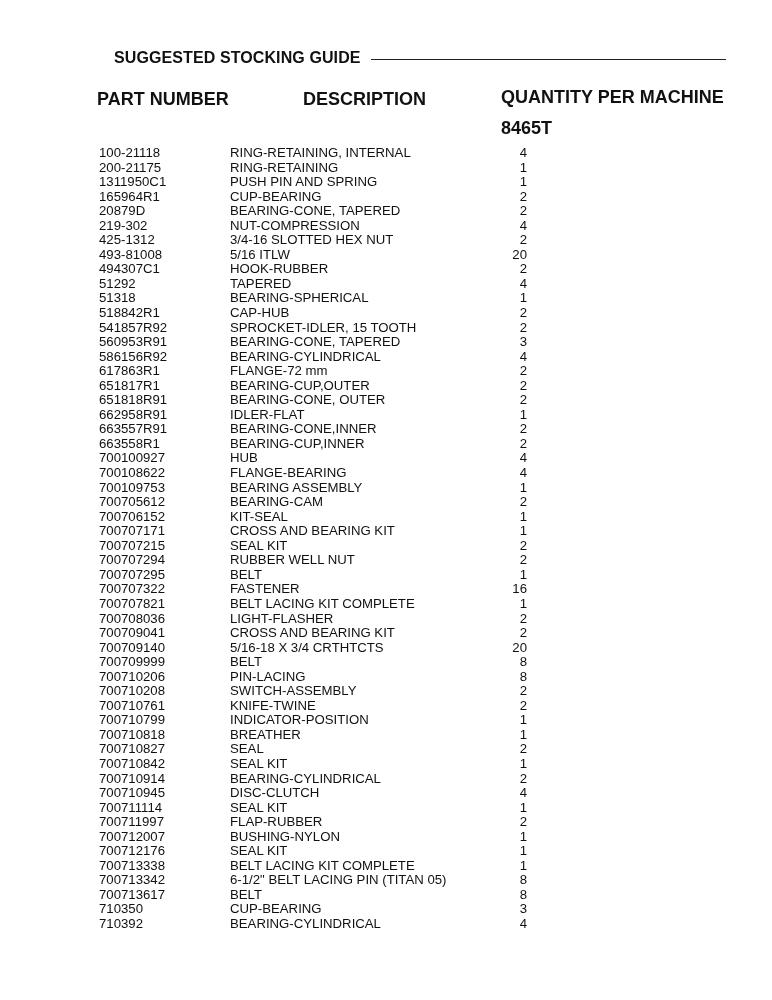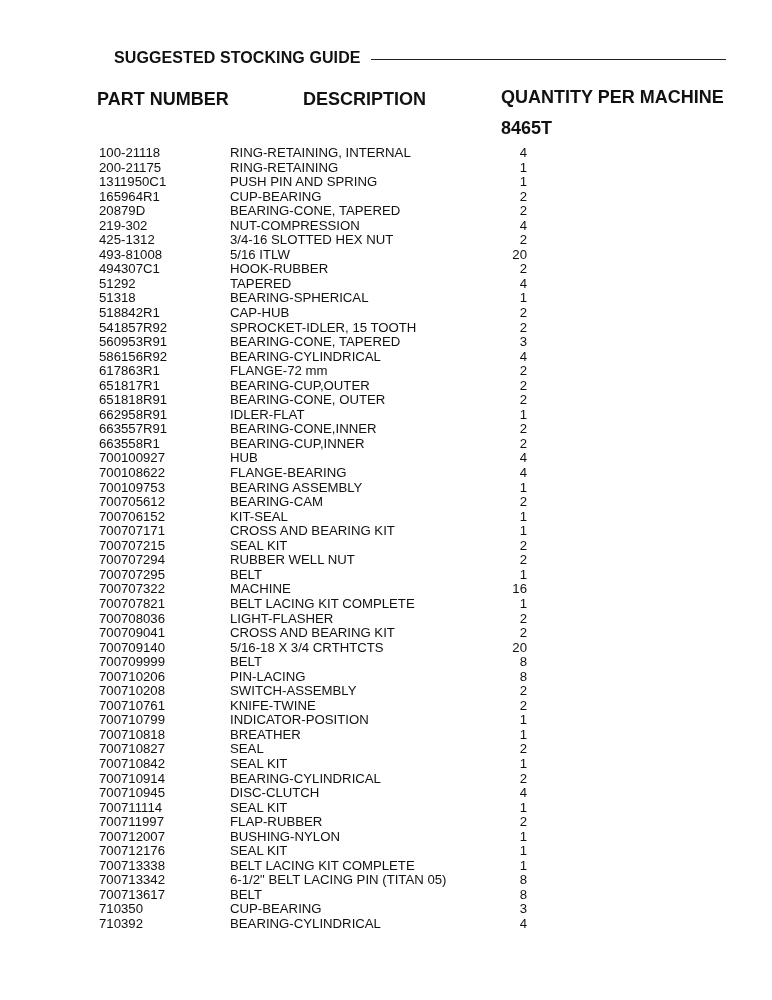"MACHINE" span.c-desc { text: MACHINE -> FASTENER }
